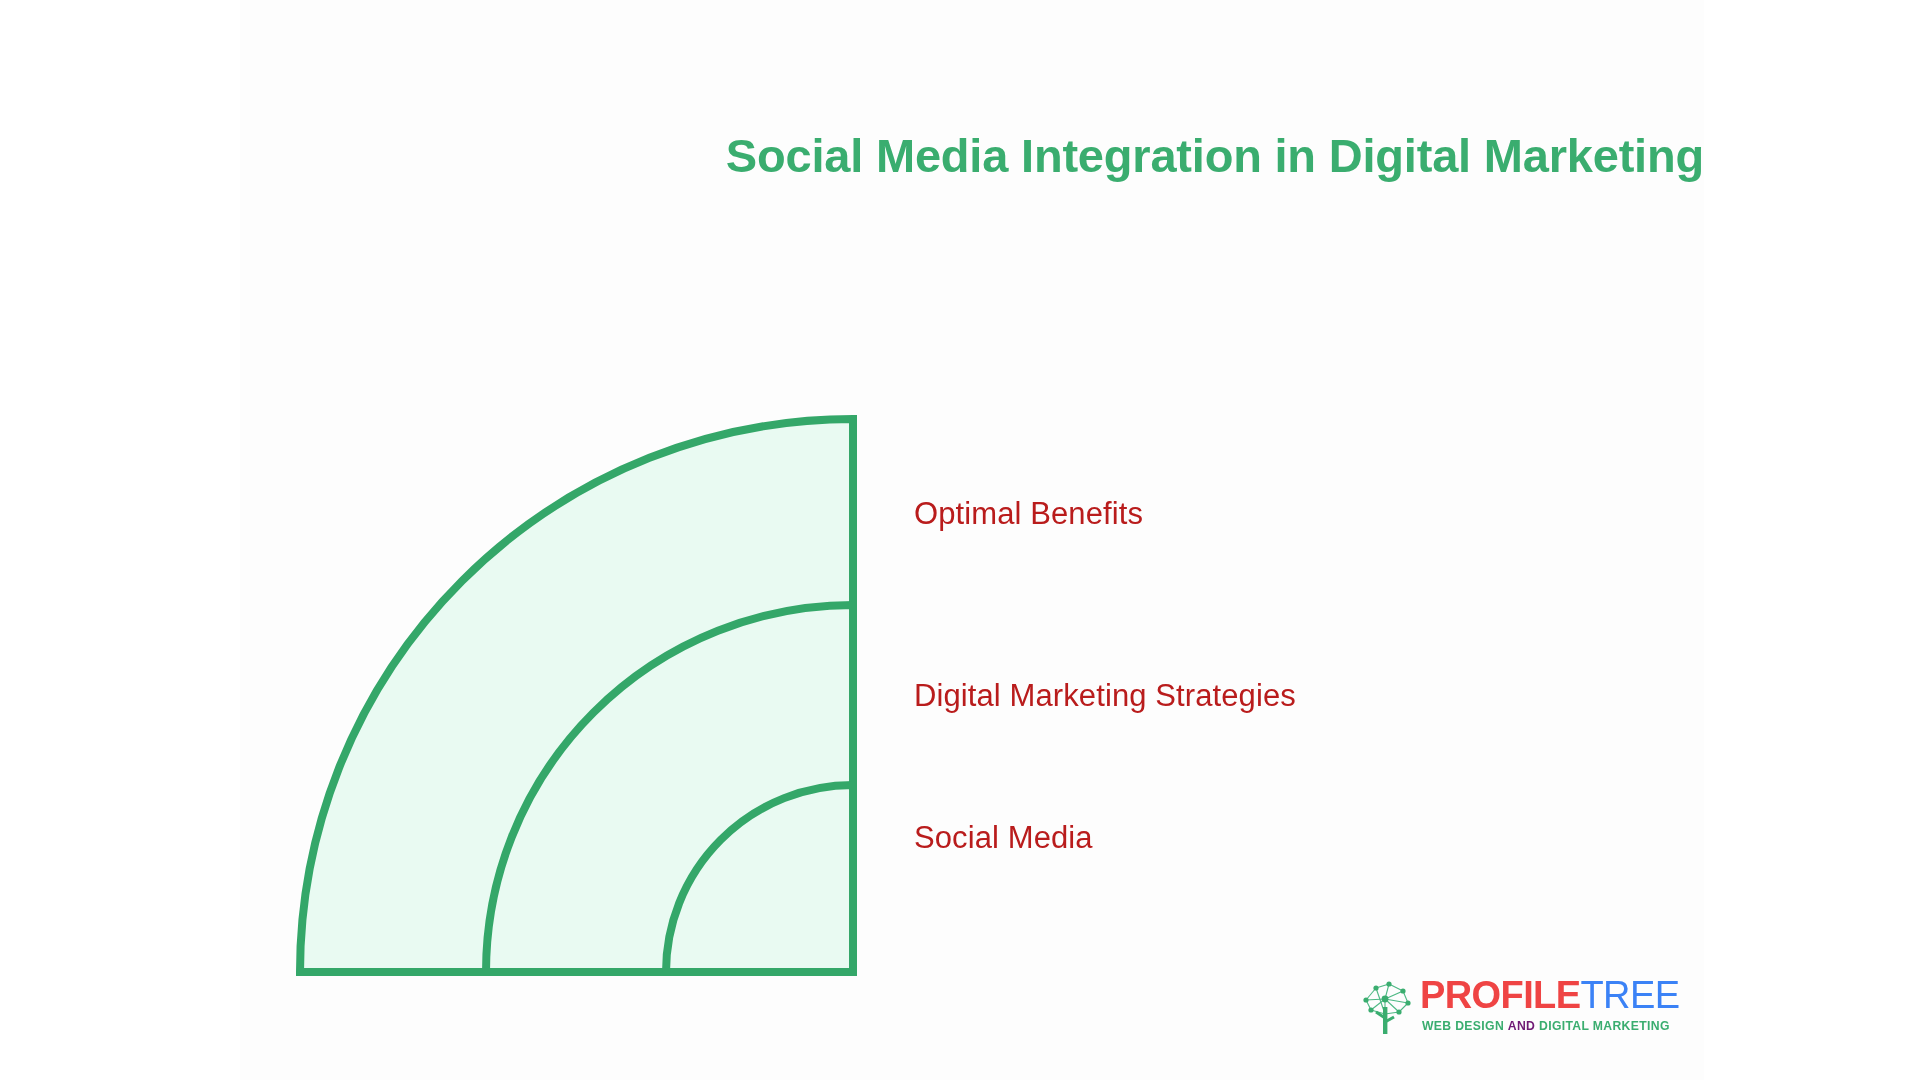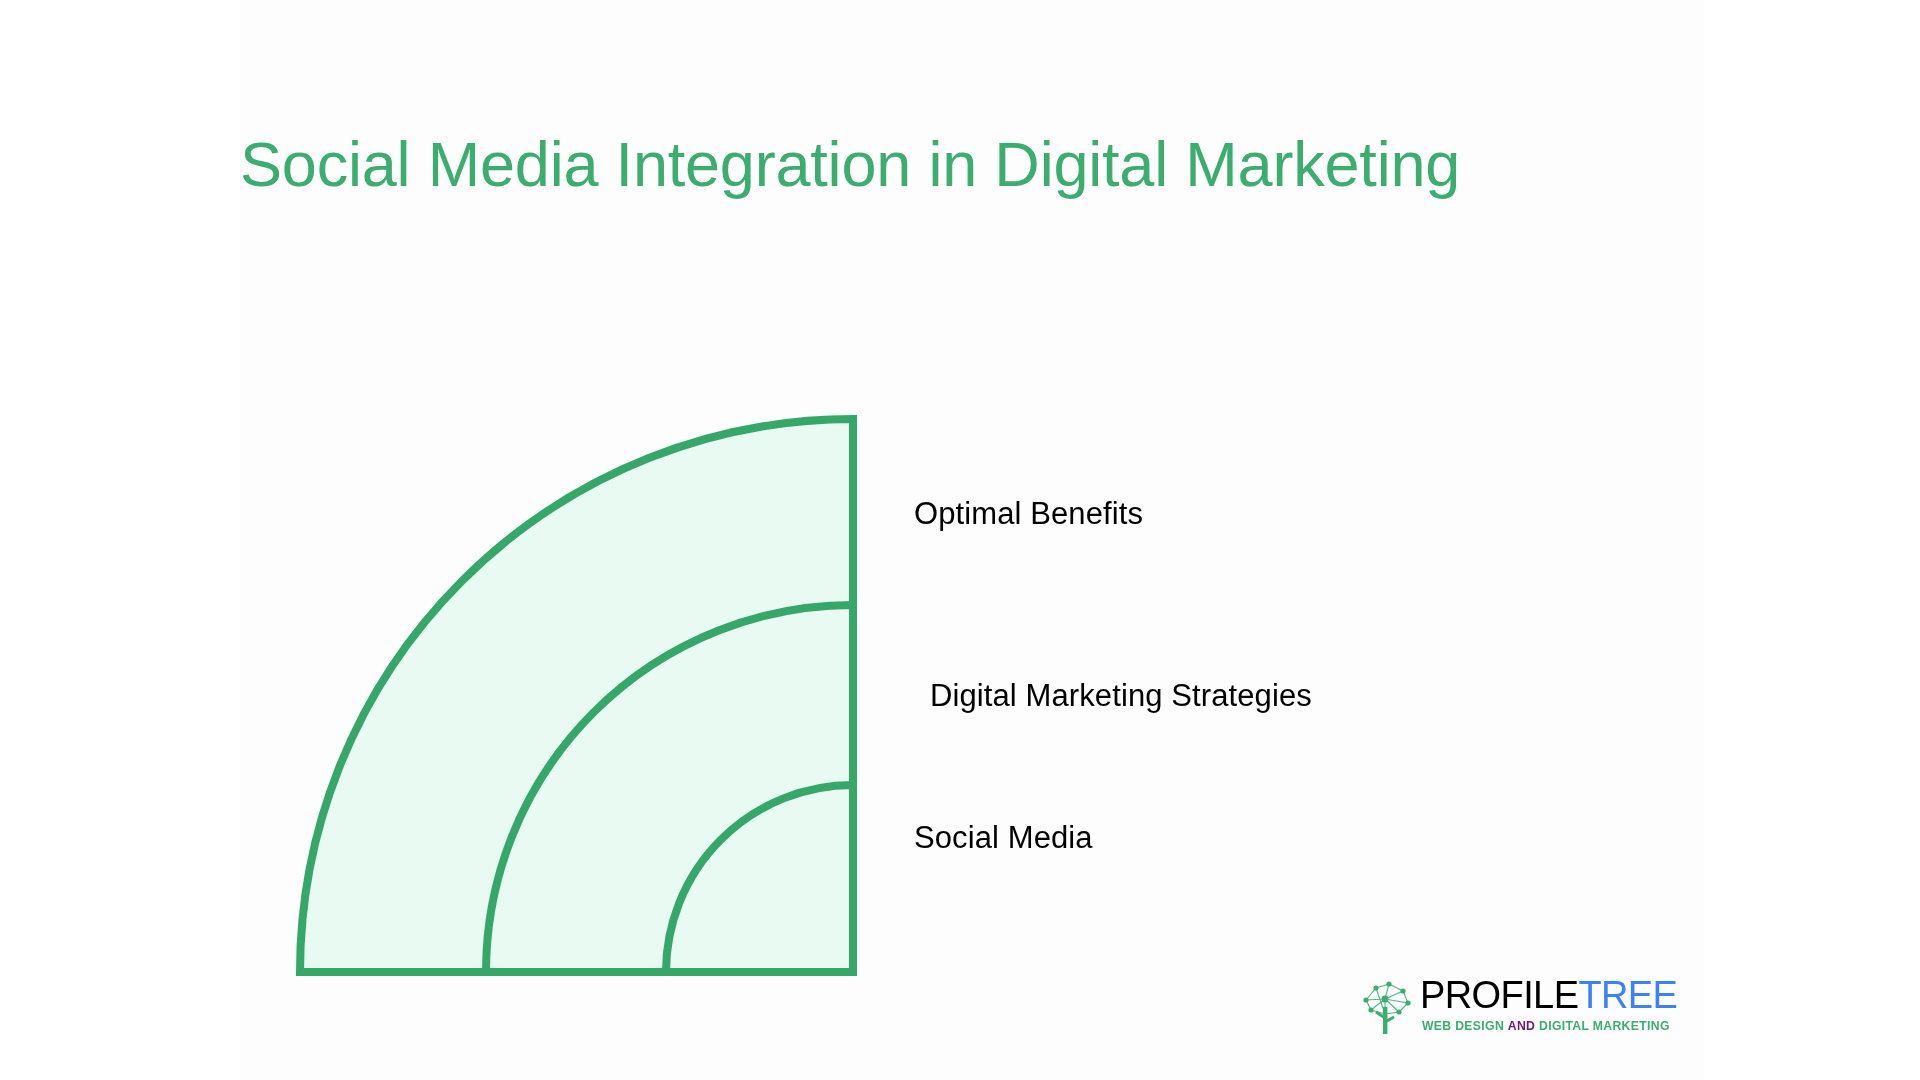"Social Media Integration in Digital" #title { font-size: 63px -> 47px; font-weight: normal -> bold; text-align: left -> right }
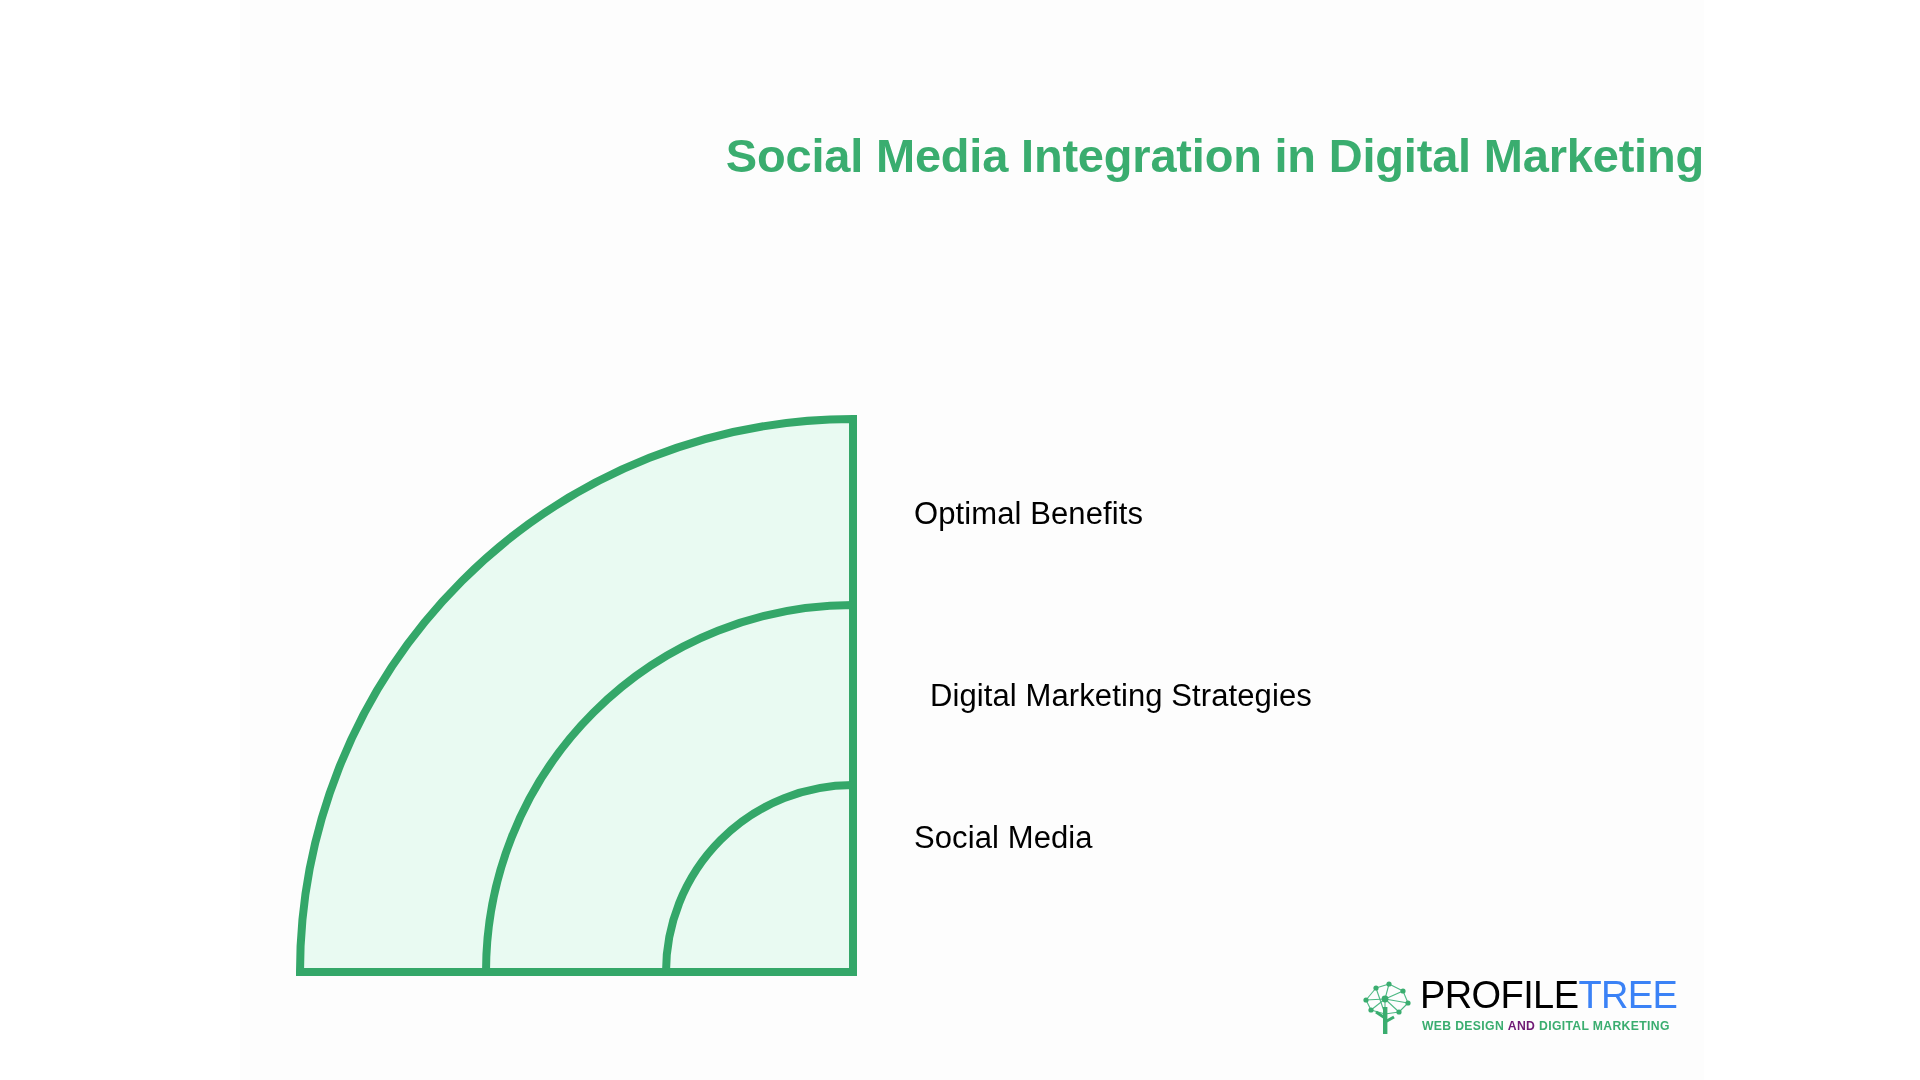"Optimal Benefits" .arc-label { color: #000000 -> #b91c1c }
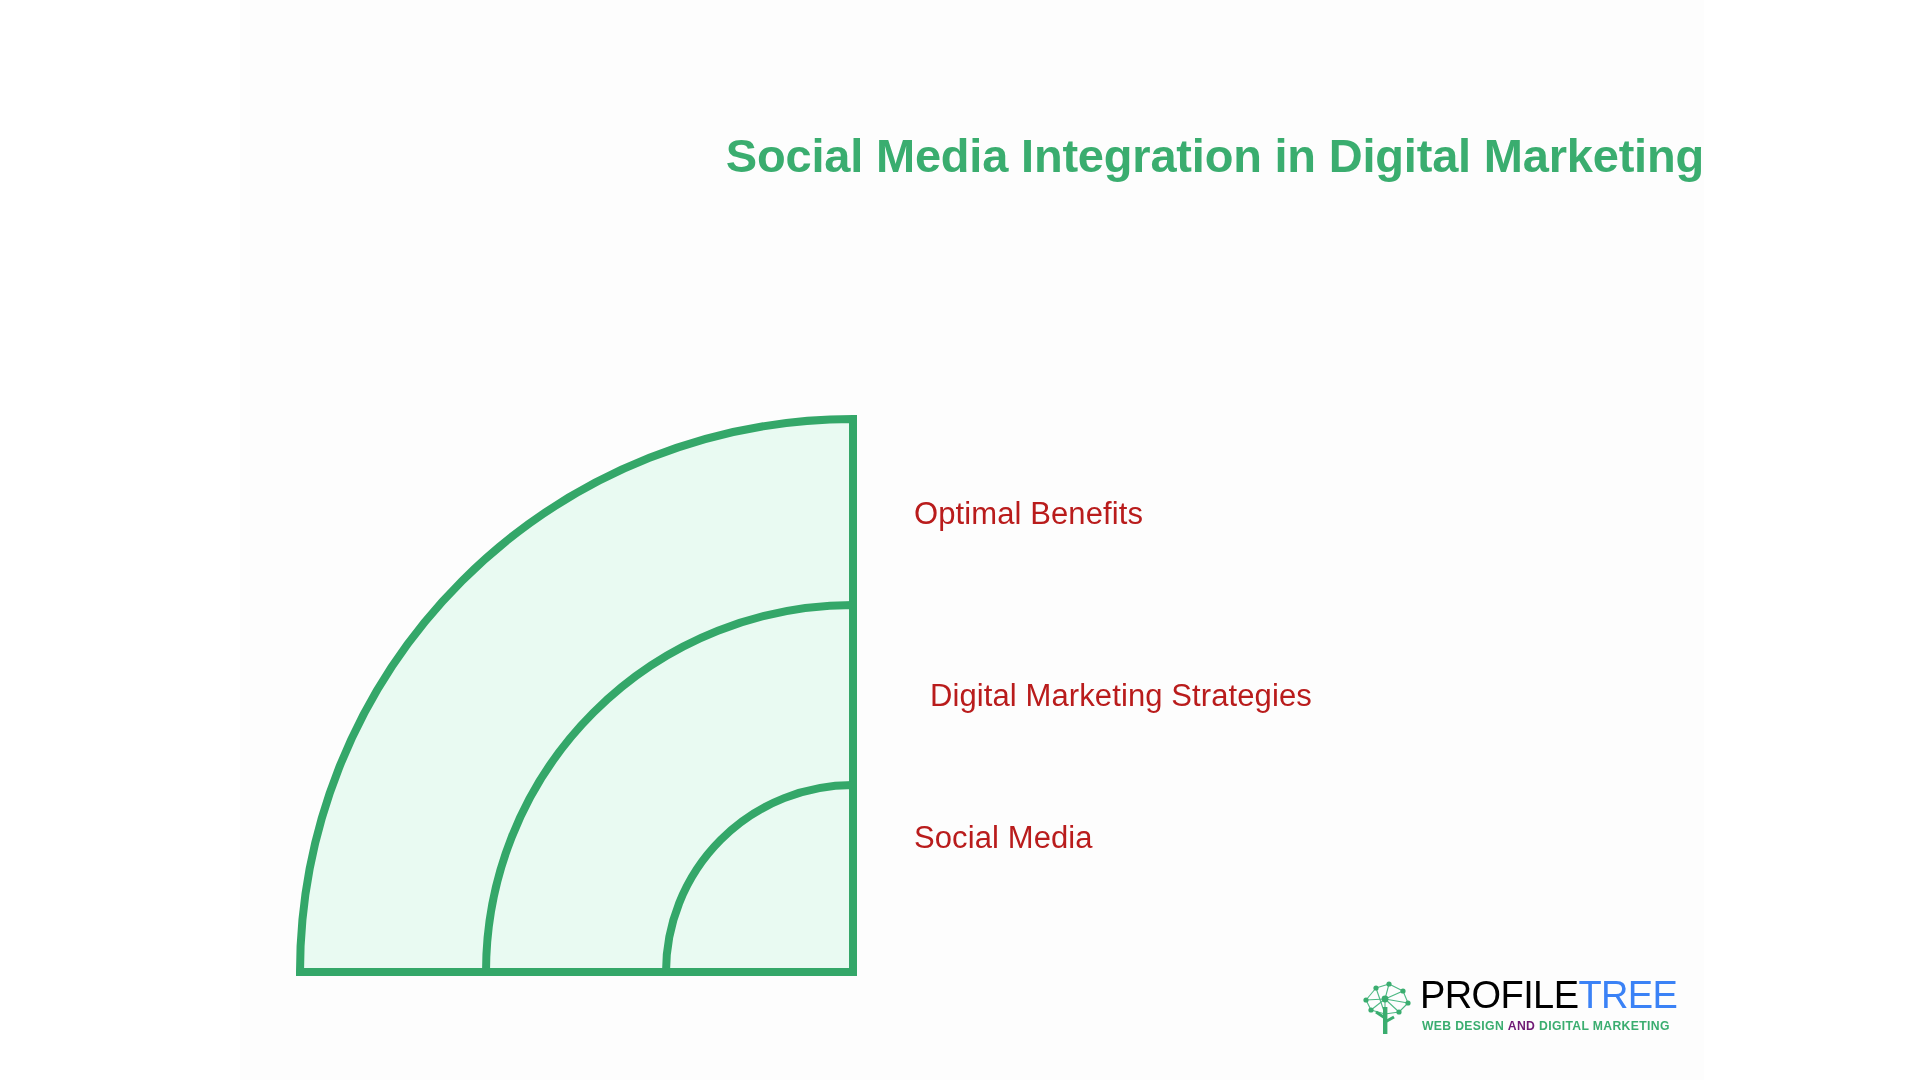"Digital Marketing Strategies" #label-1 { margin-left: 16px -> none }
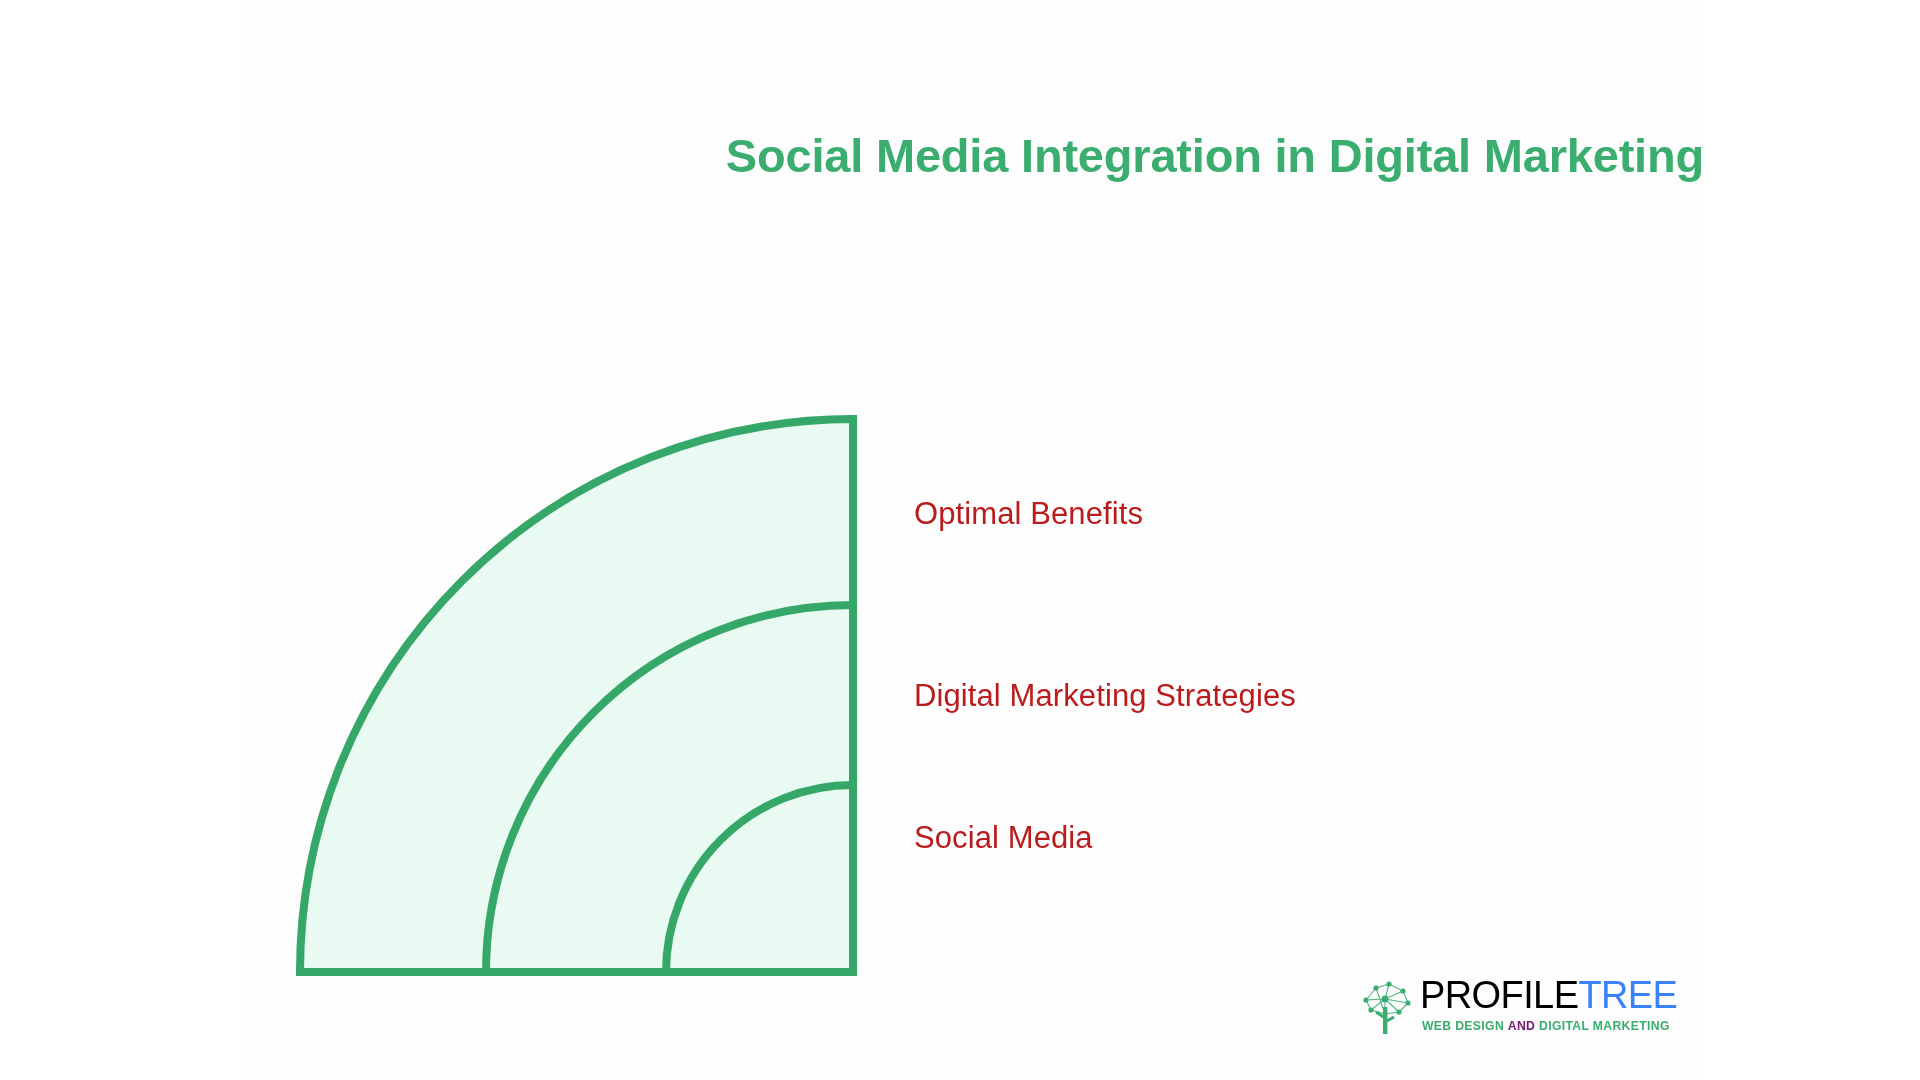"PROFILE" #logo-wordmark .w-bold { color: #000000 -> #ef4444; font-weight: normal -> bold }
